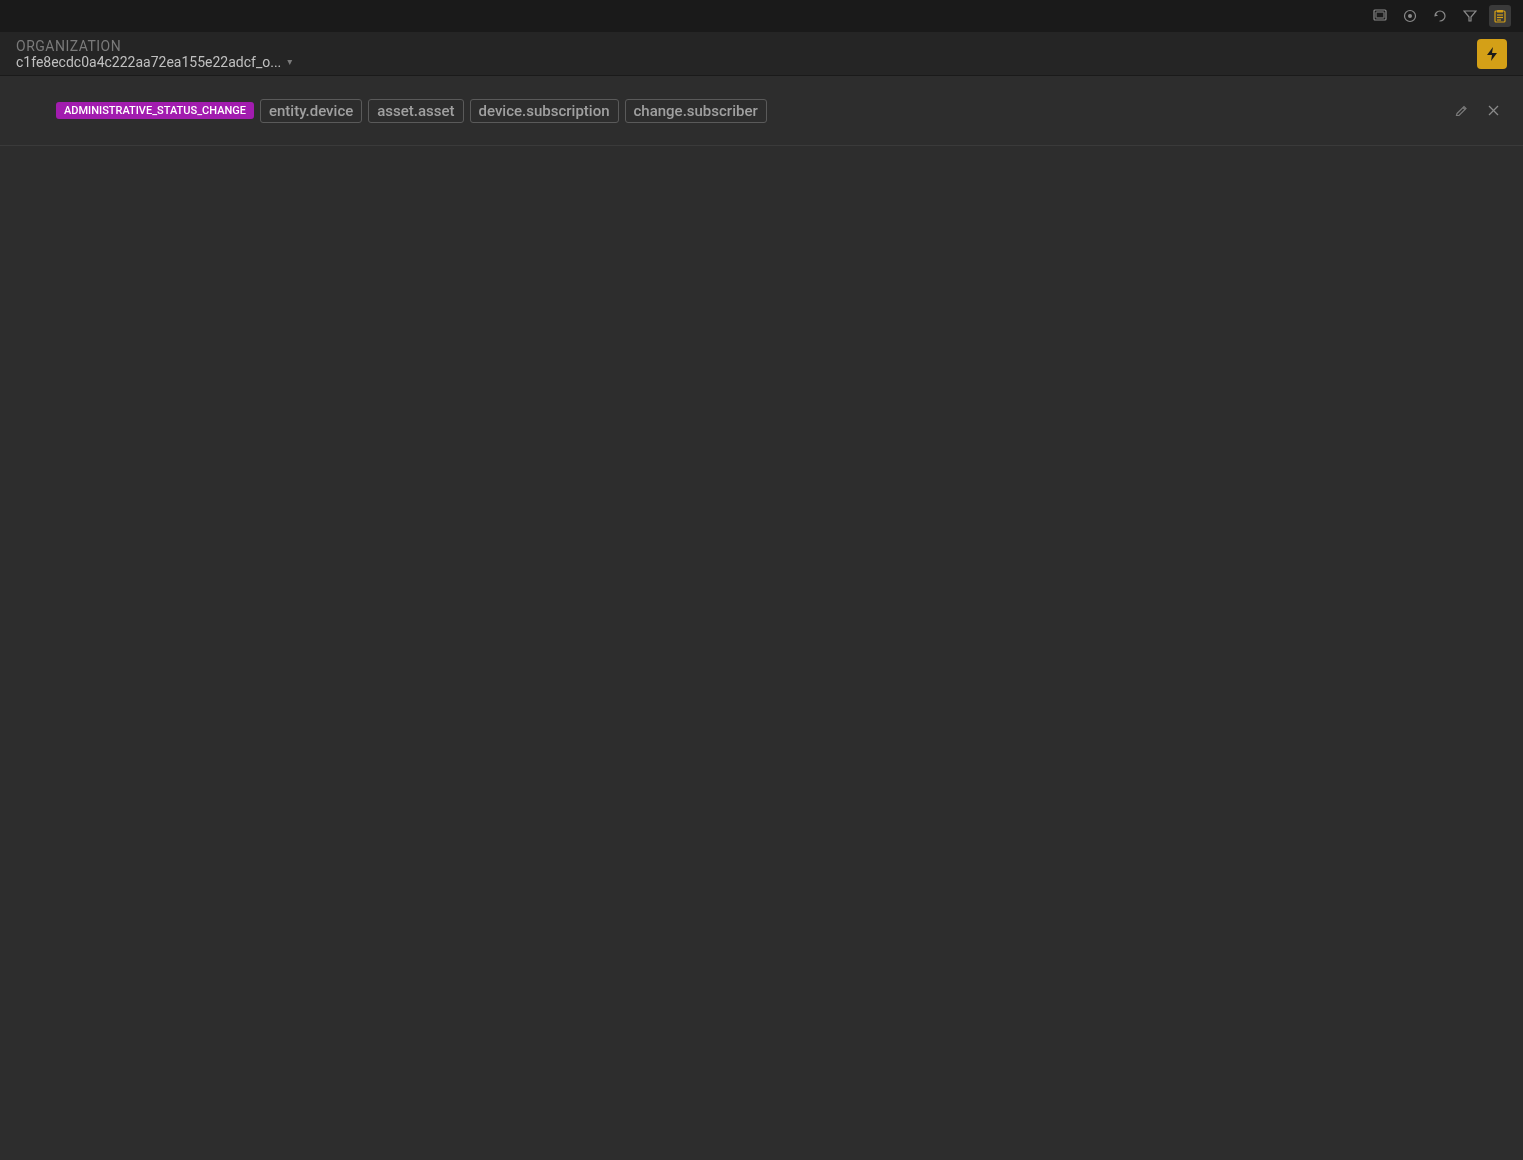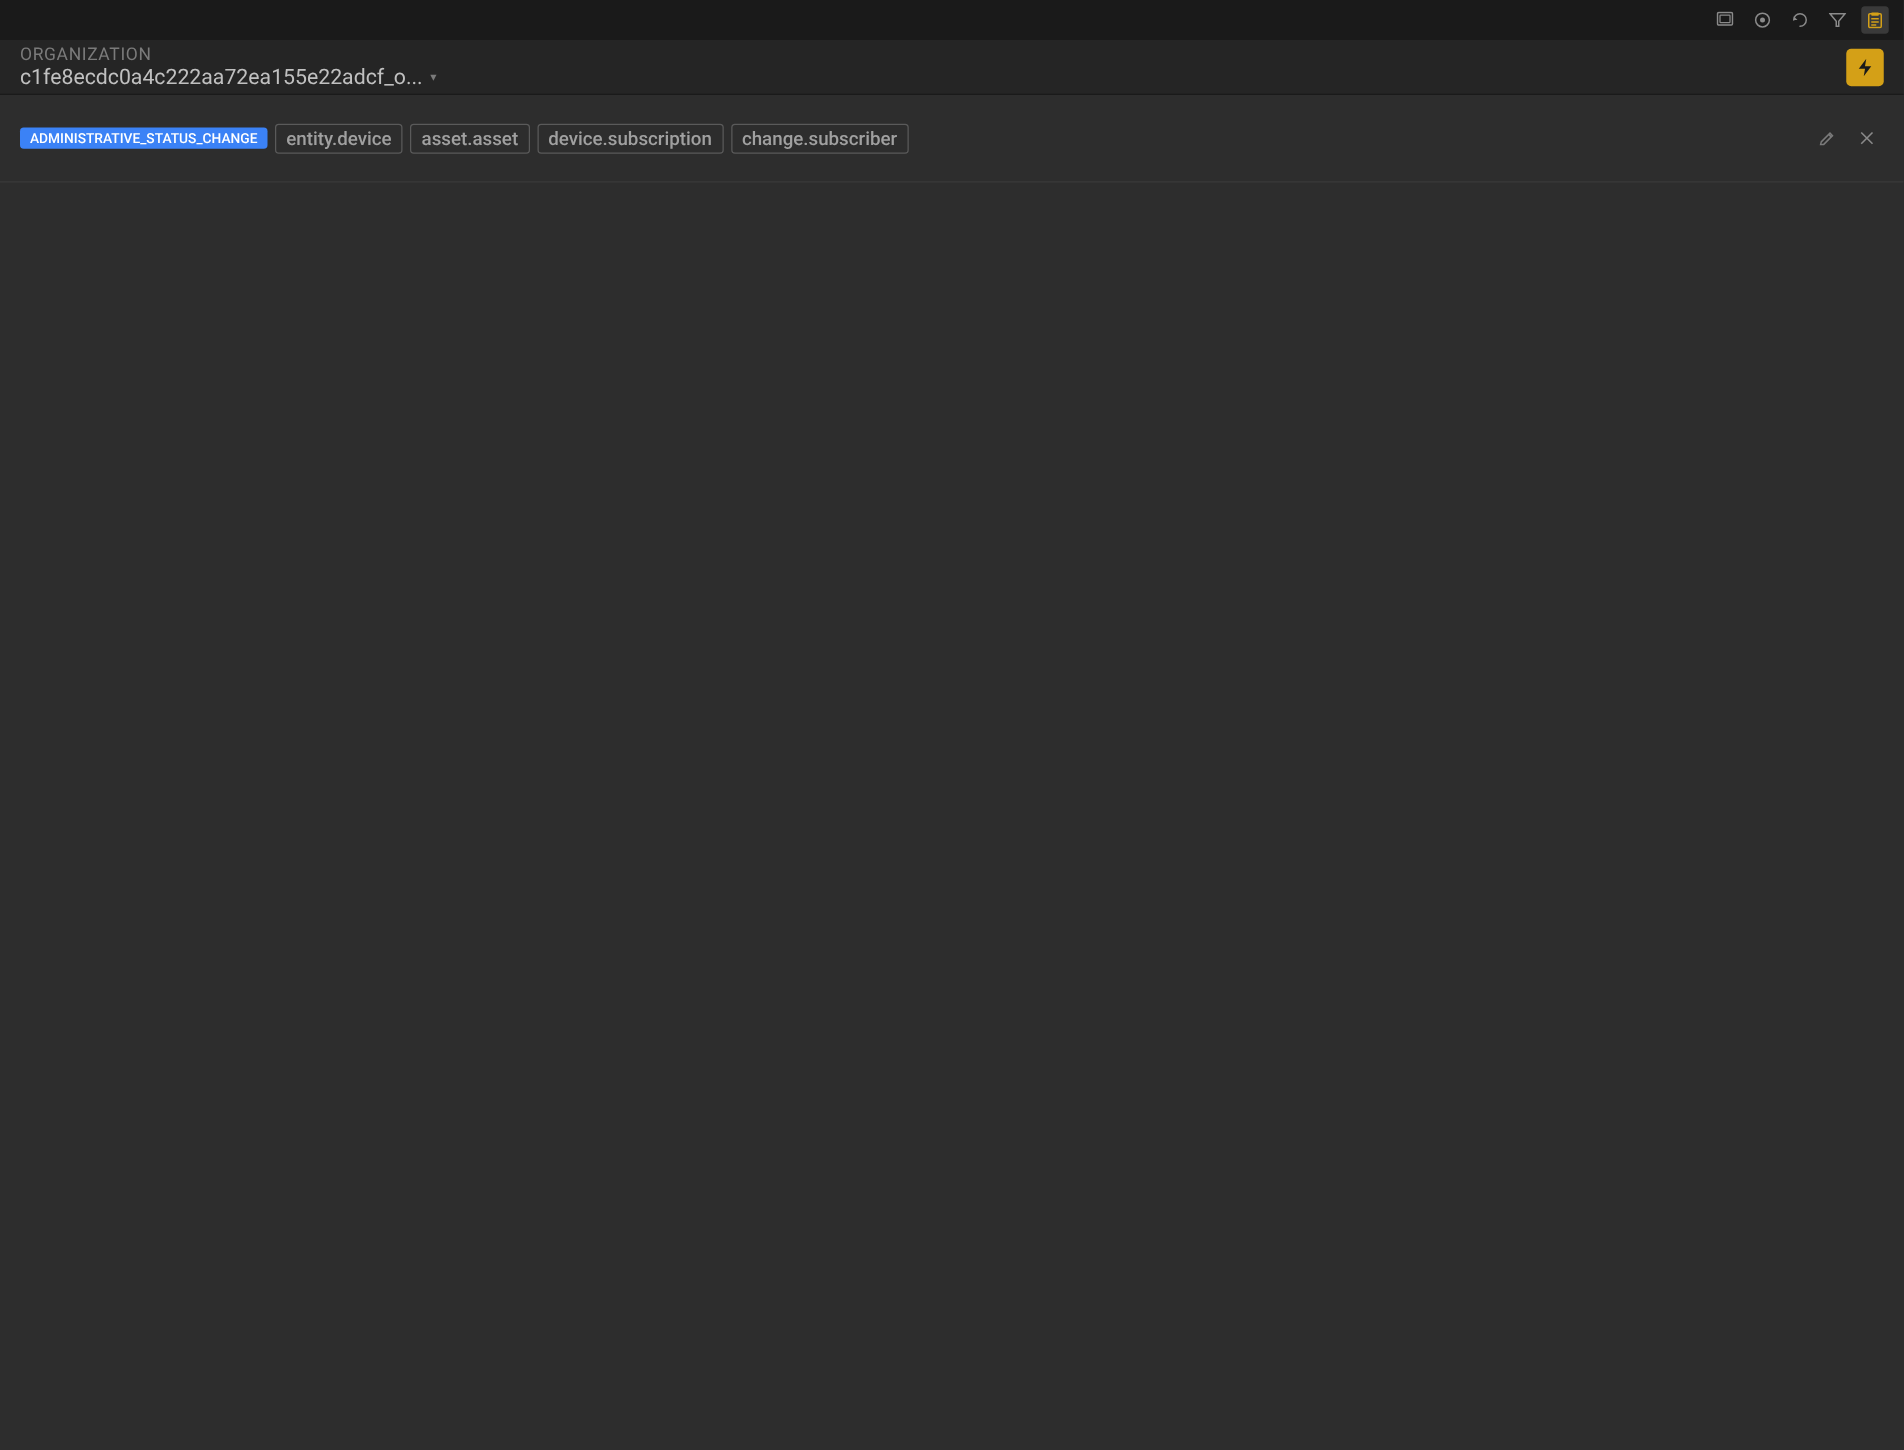"c1fe8ecdc0a4c222aa72ea155e22adcf_o..." .org-value { font-size: 17px -> 14px }
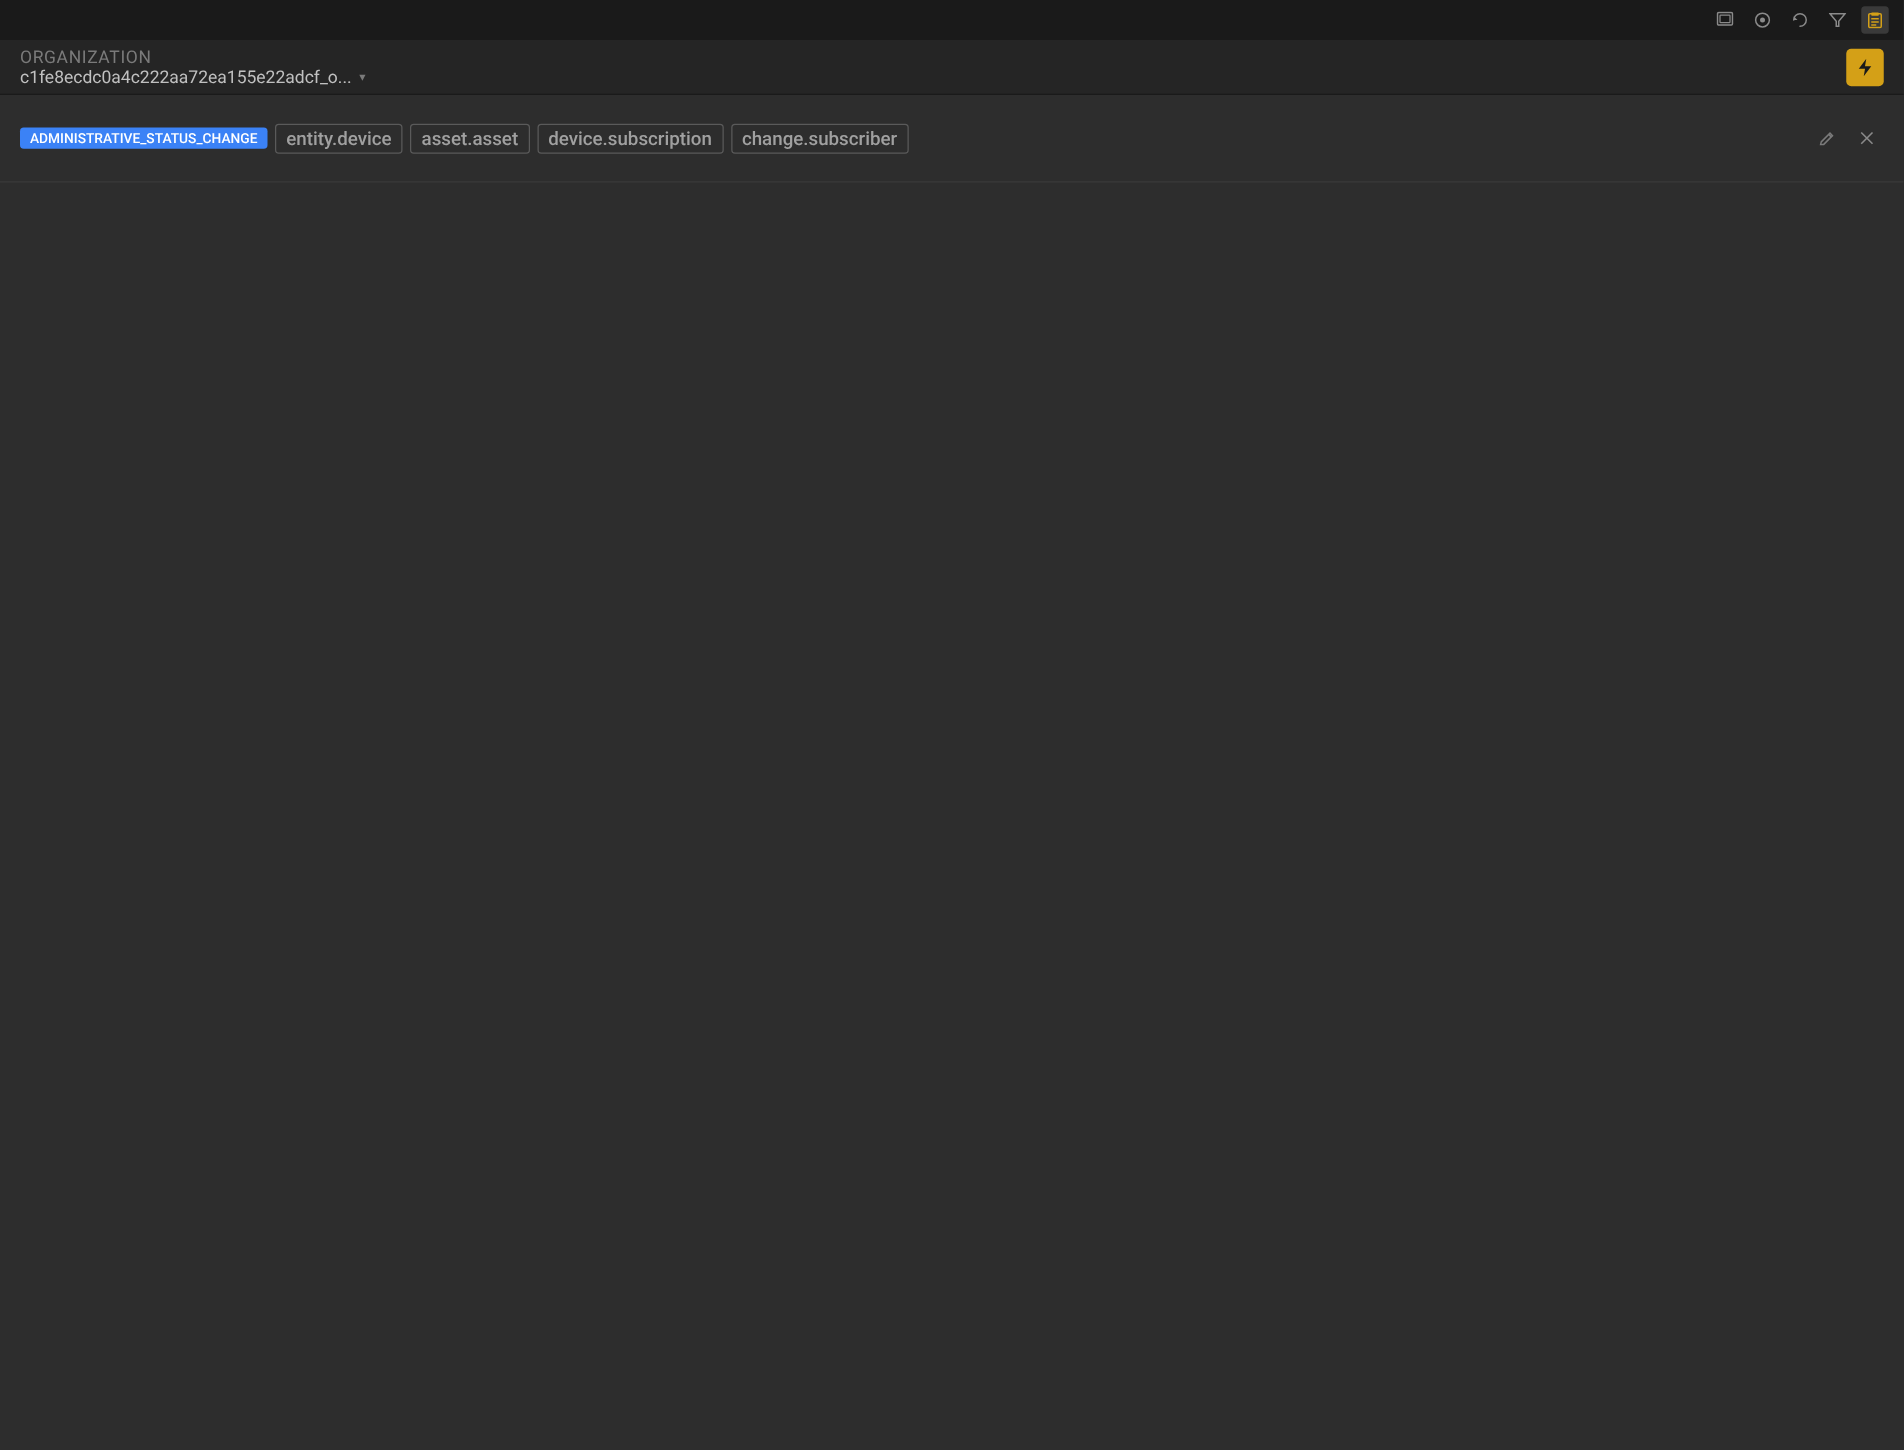"ADMINISTRATIVE_STATUS_CHANGE" .badge-orange { background-color: #3b82f6 -> #a21caf; margin-left: none -> 40px }
